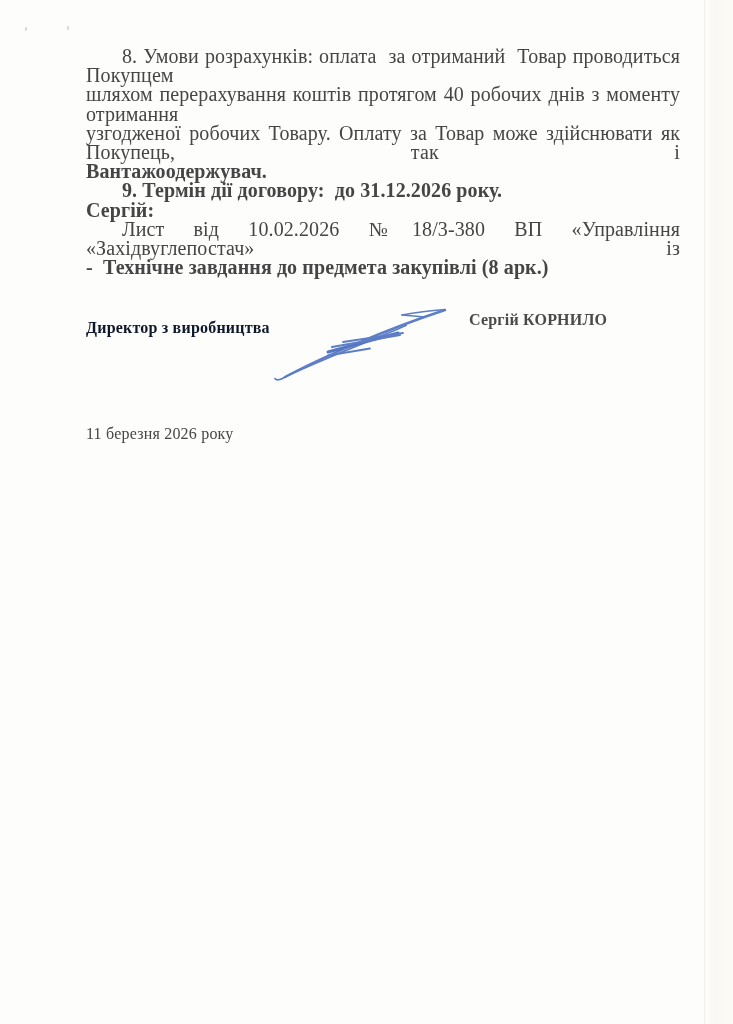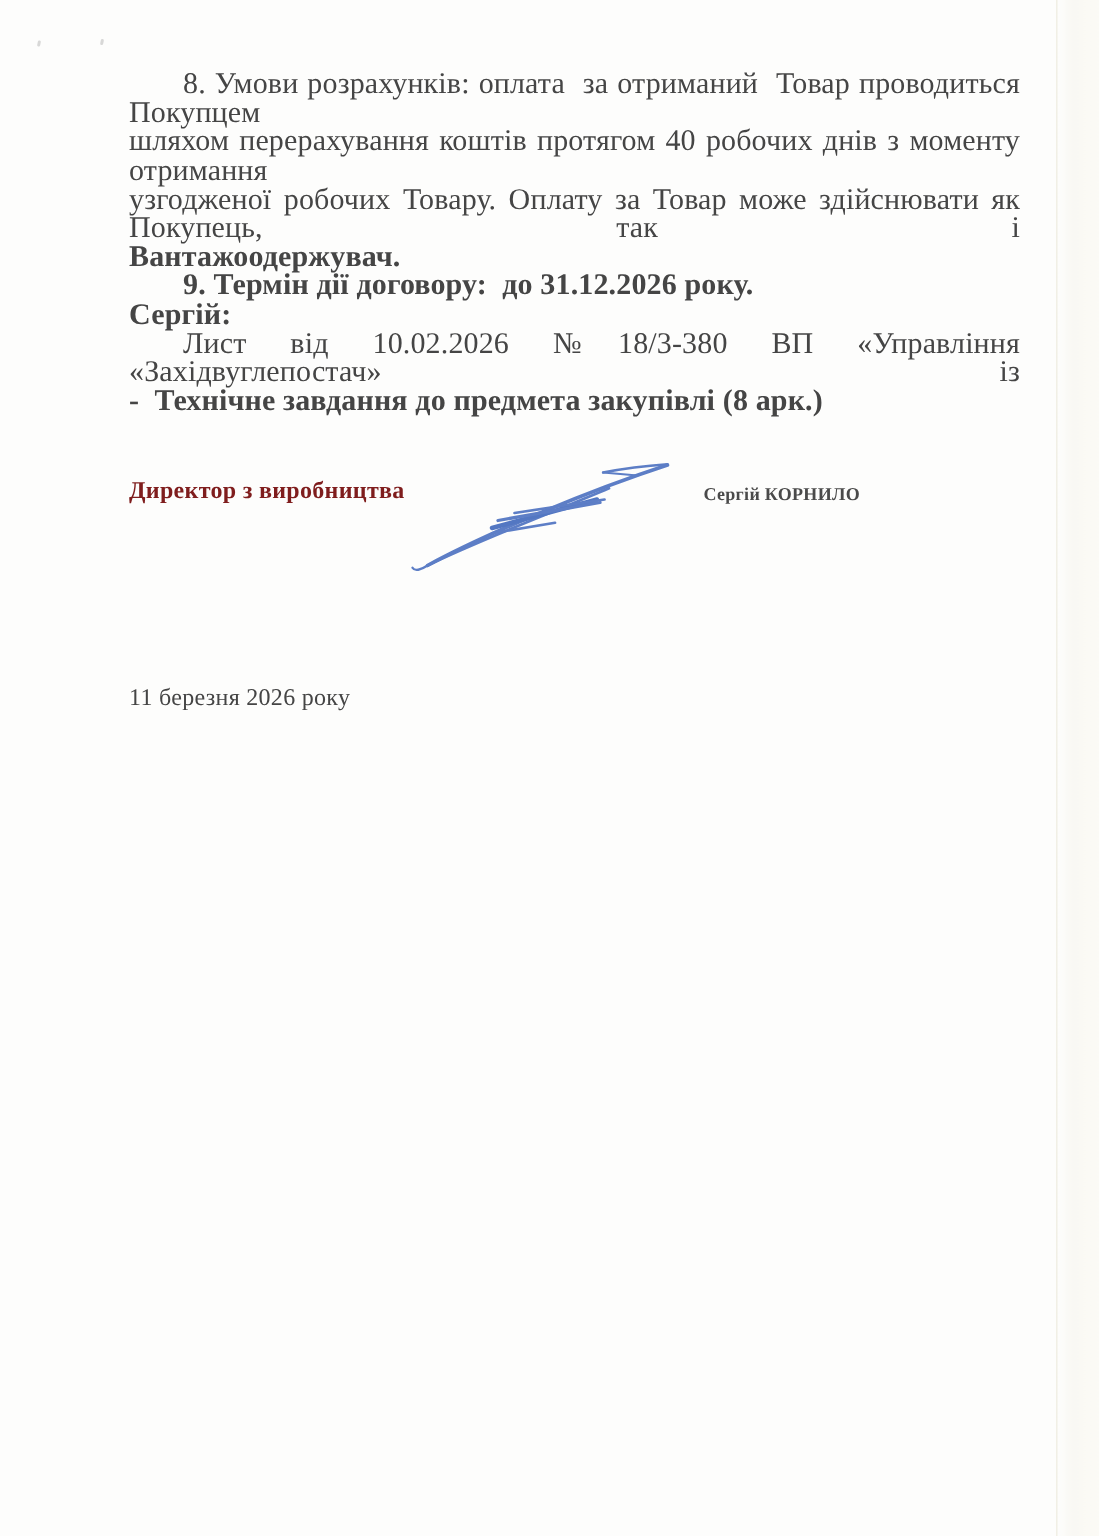"Директор з виробництва" .sig-title { color: #7f1d1d -> #0f172a }
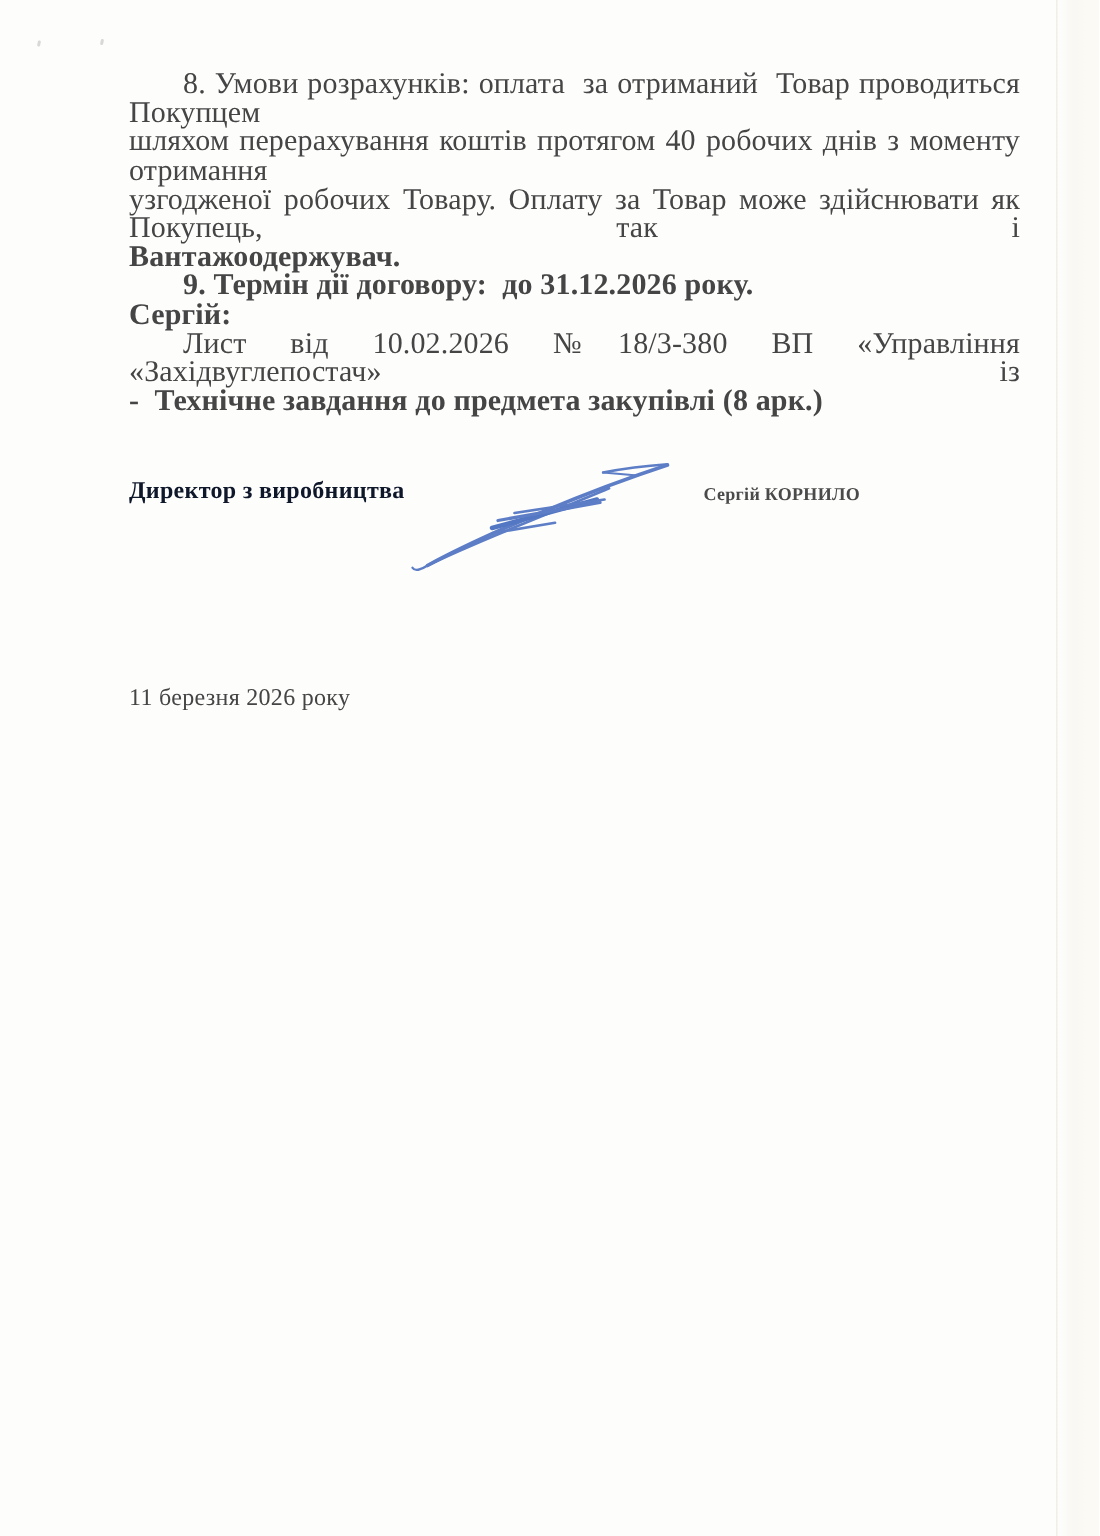"Сергій КОРНИЛО" .sig-name { font-size: 12px -> 16px; top: 320px -> 310px }
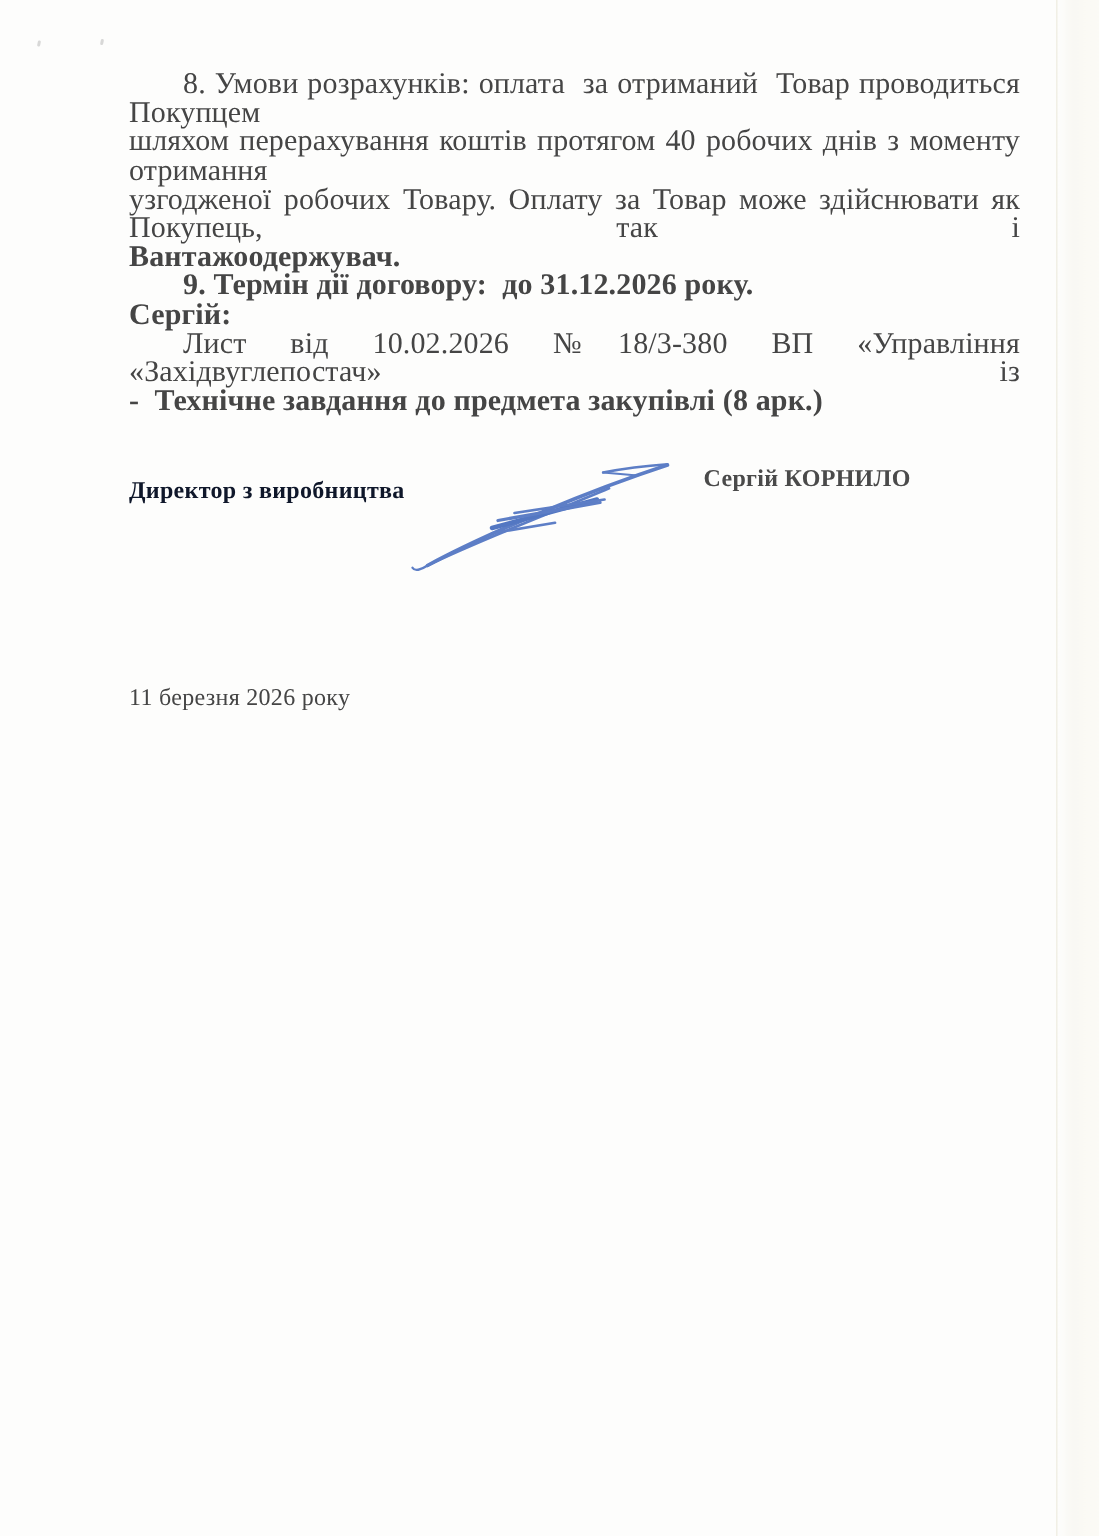"11 березня 2026 року" .date-line { margin-top: 32px -> none }
